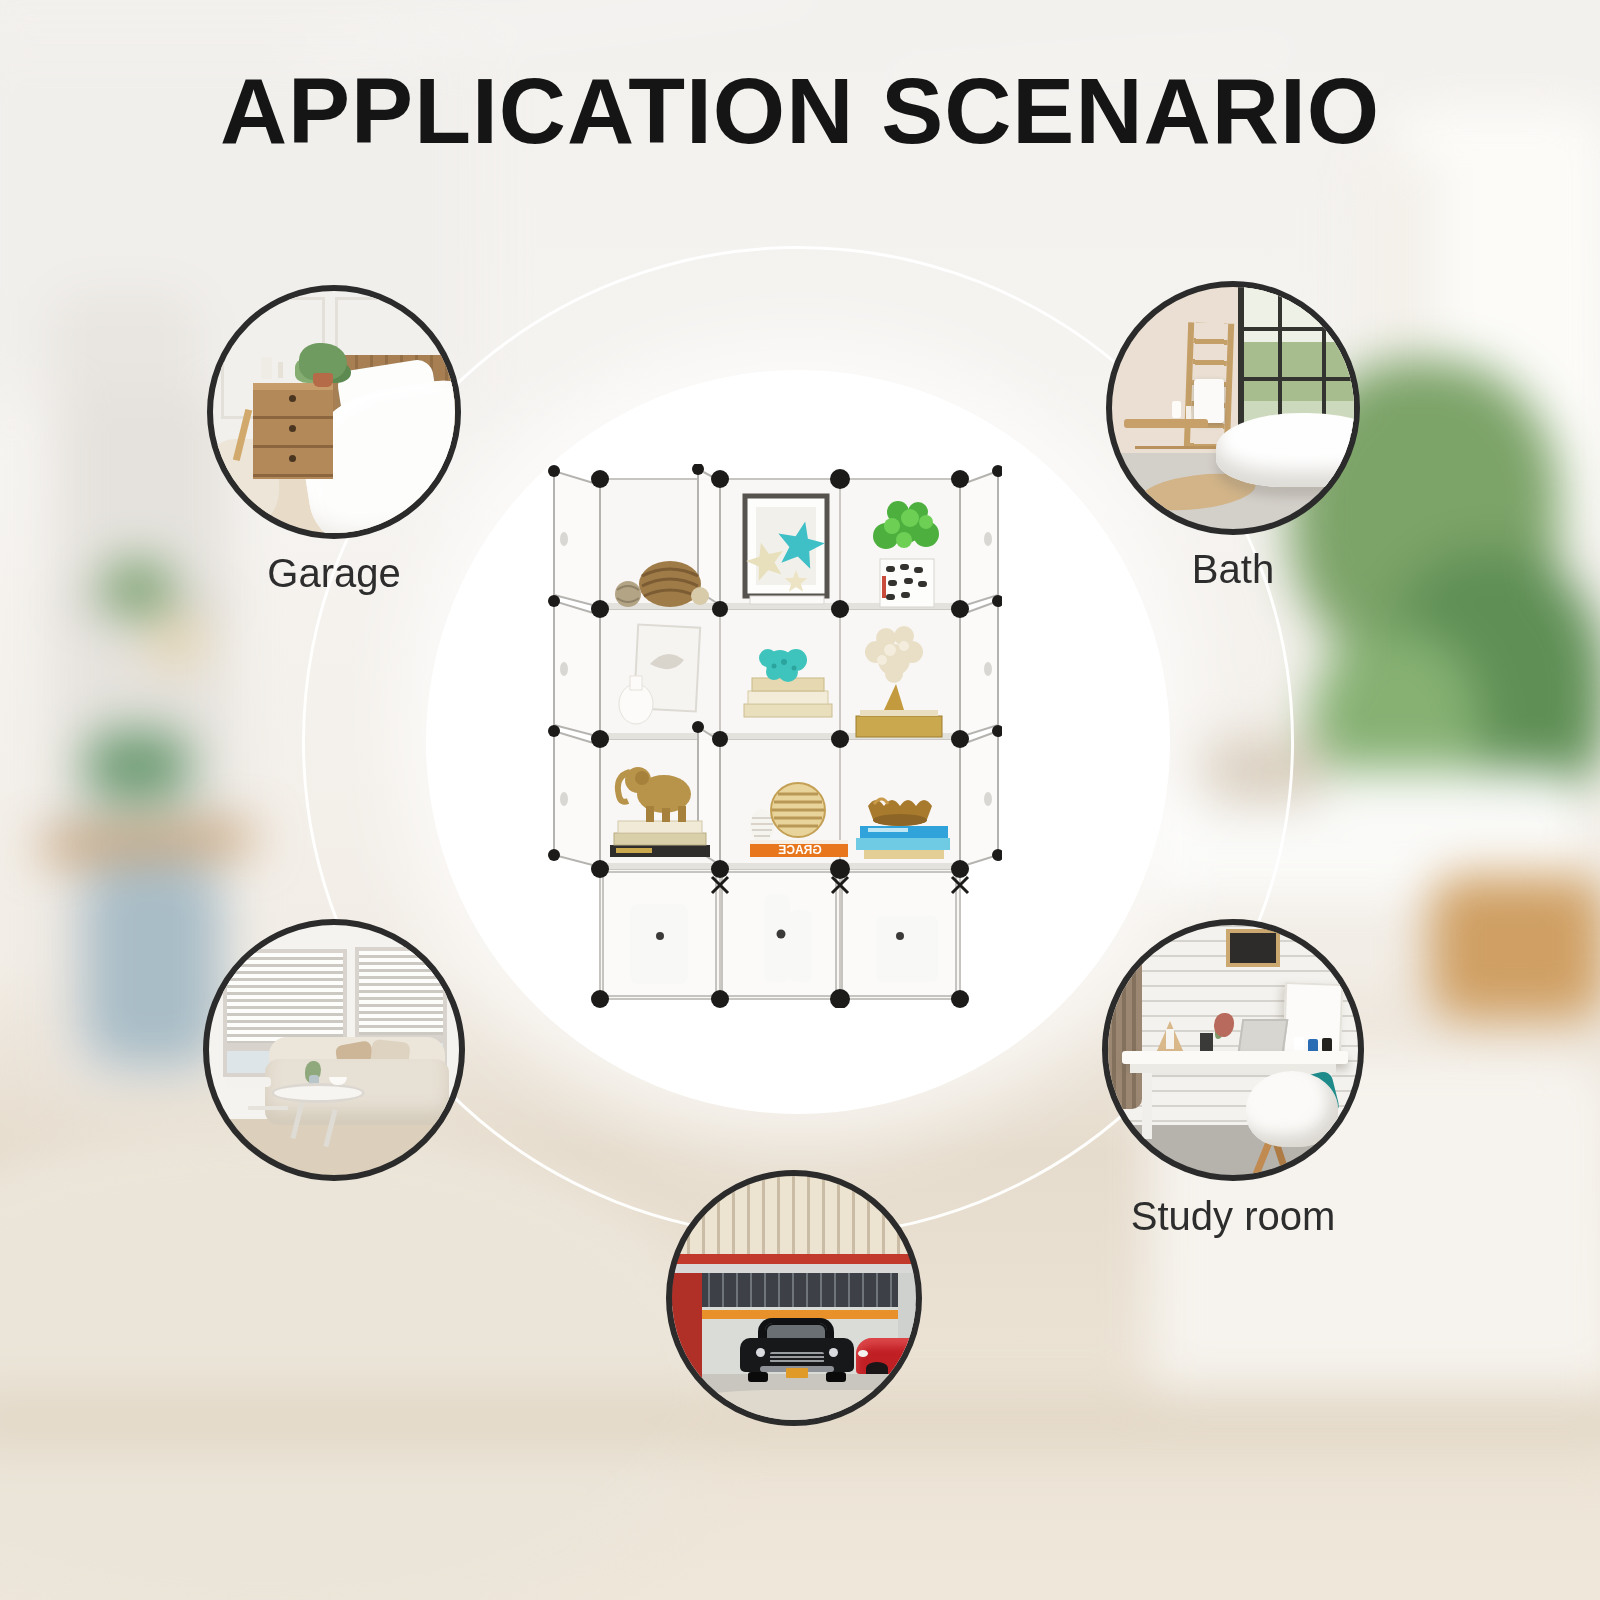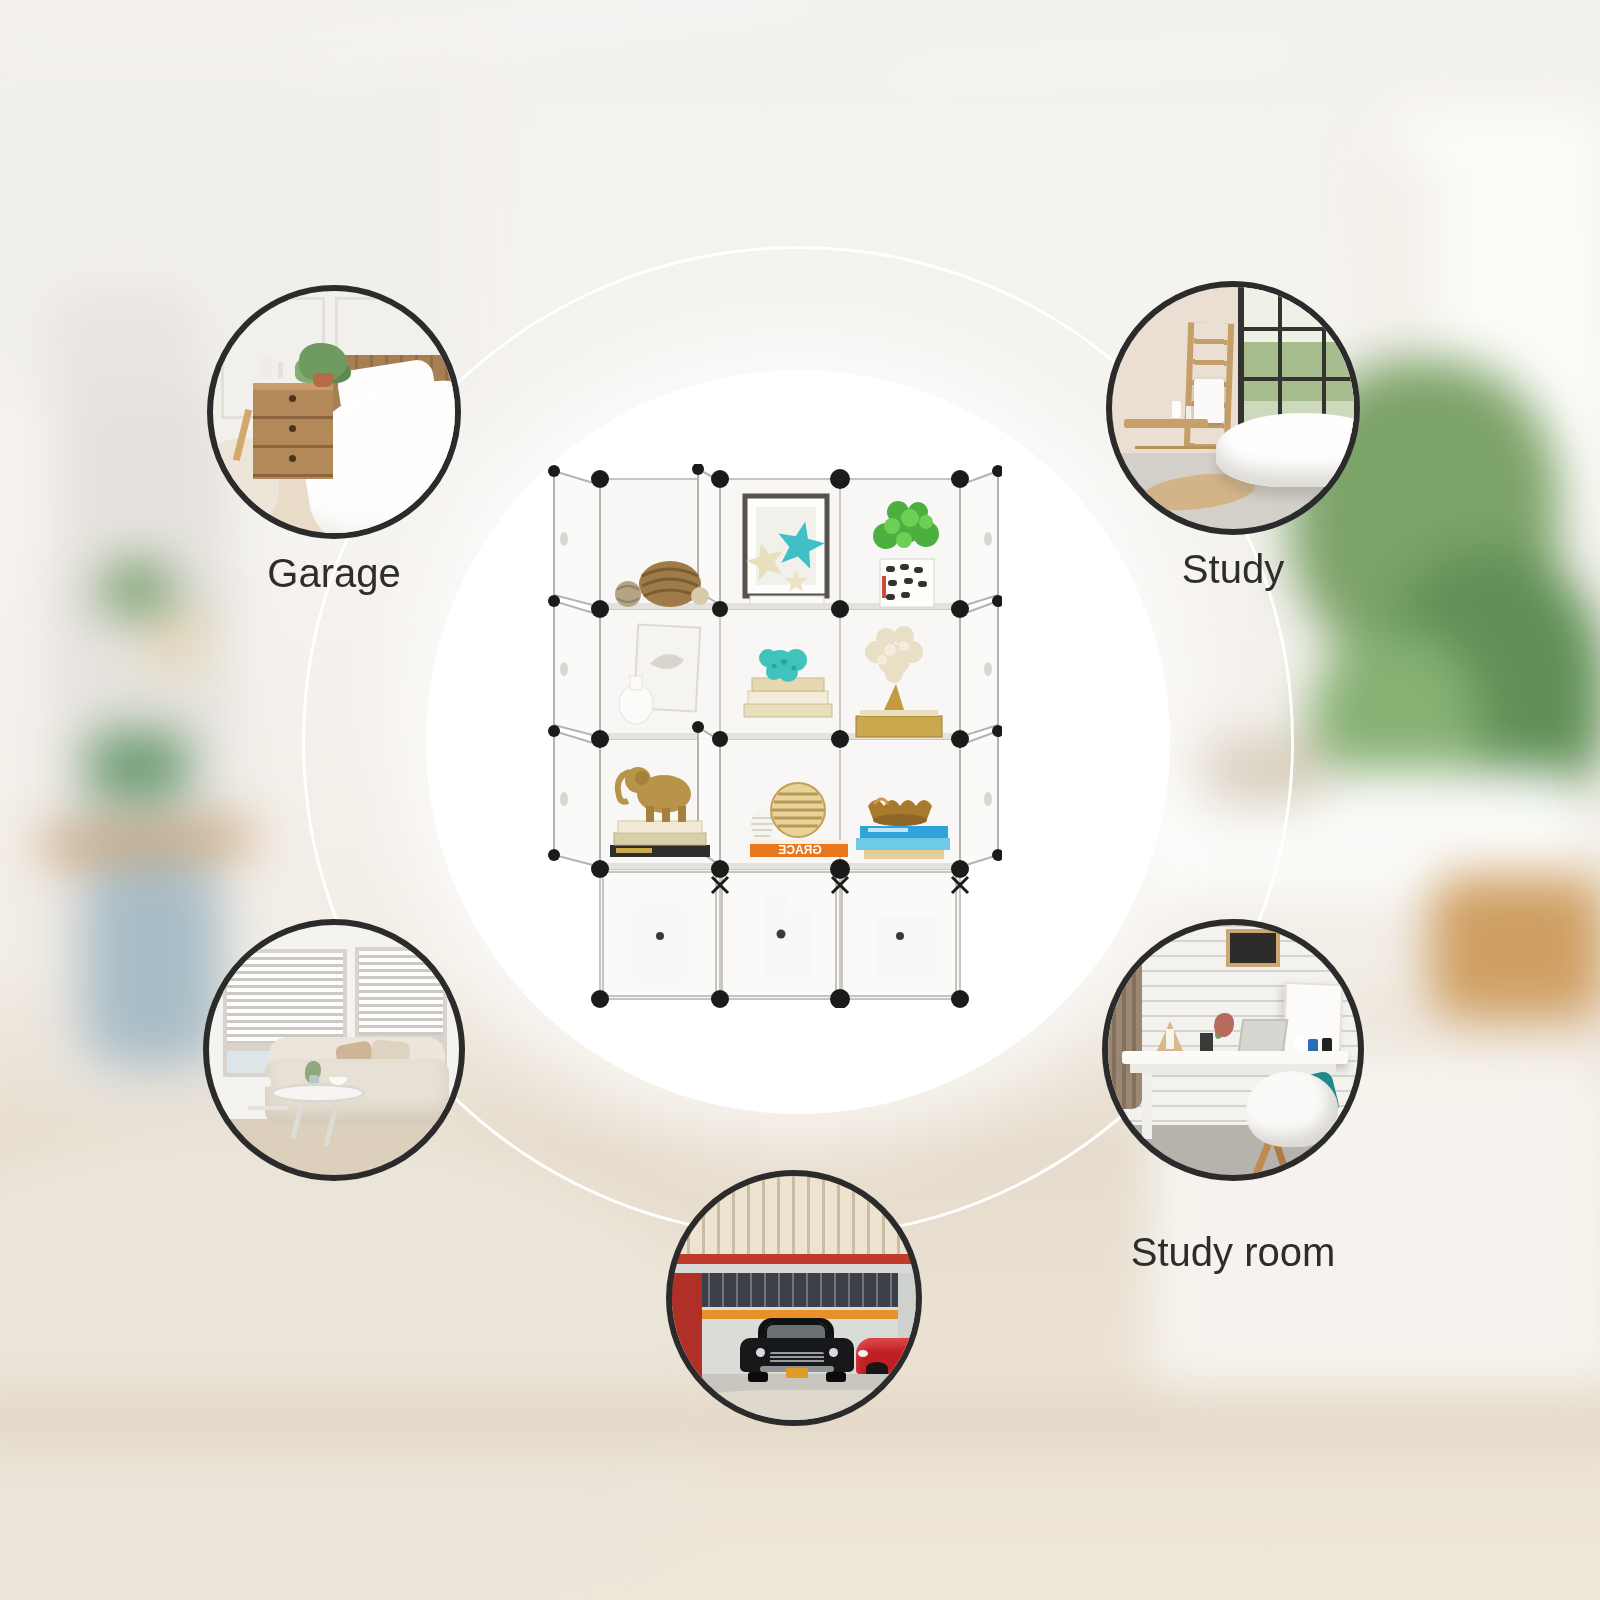"APPLICATION SCENARIO" div.title { html: none -> <div>APPLICATION SCENARIO</div> }
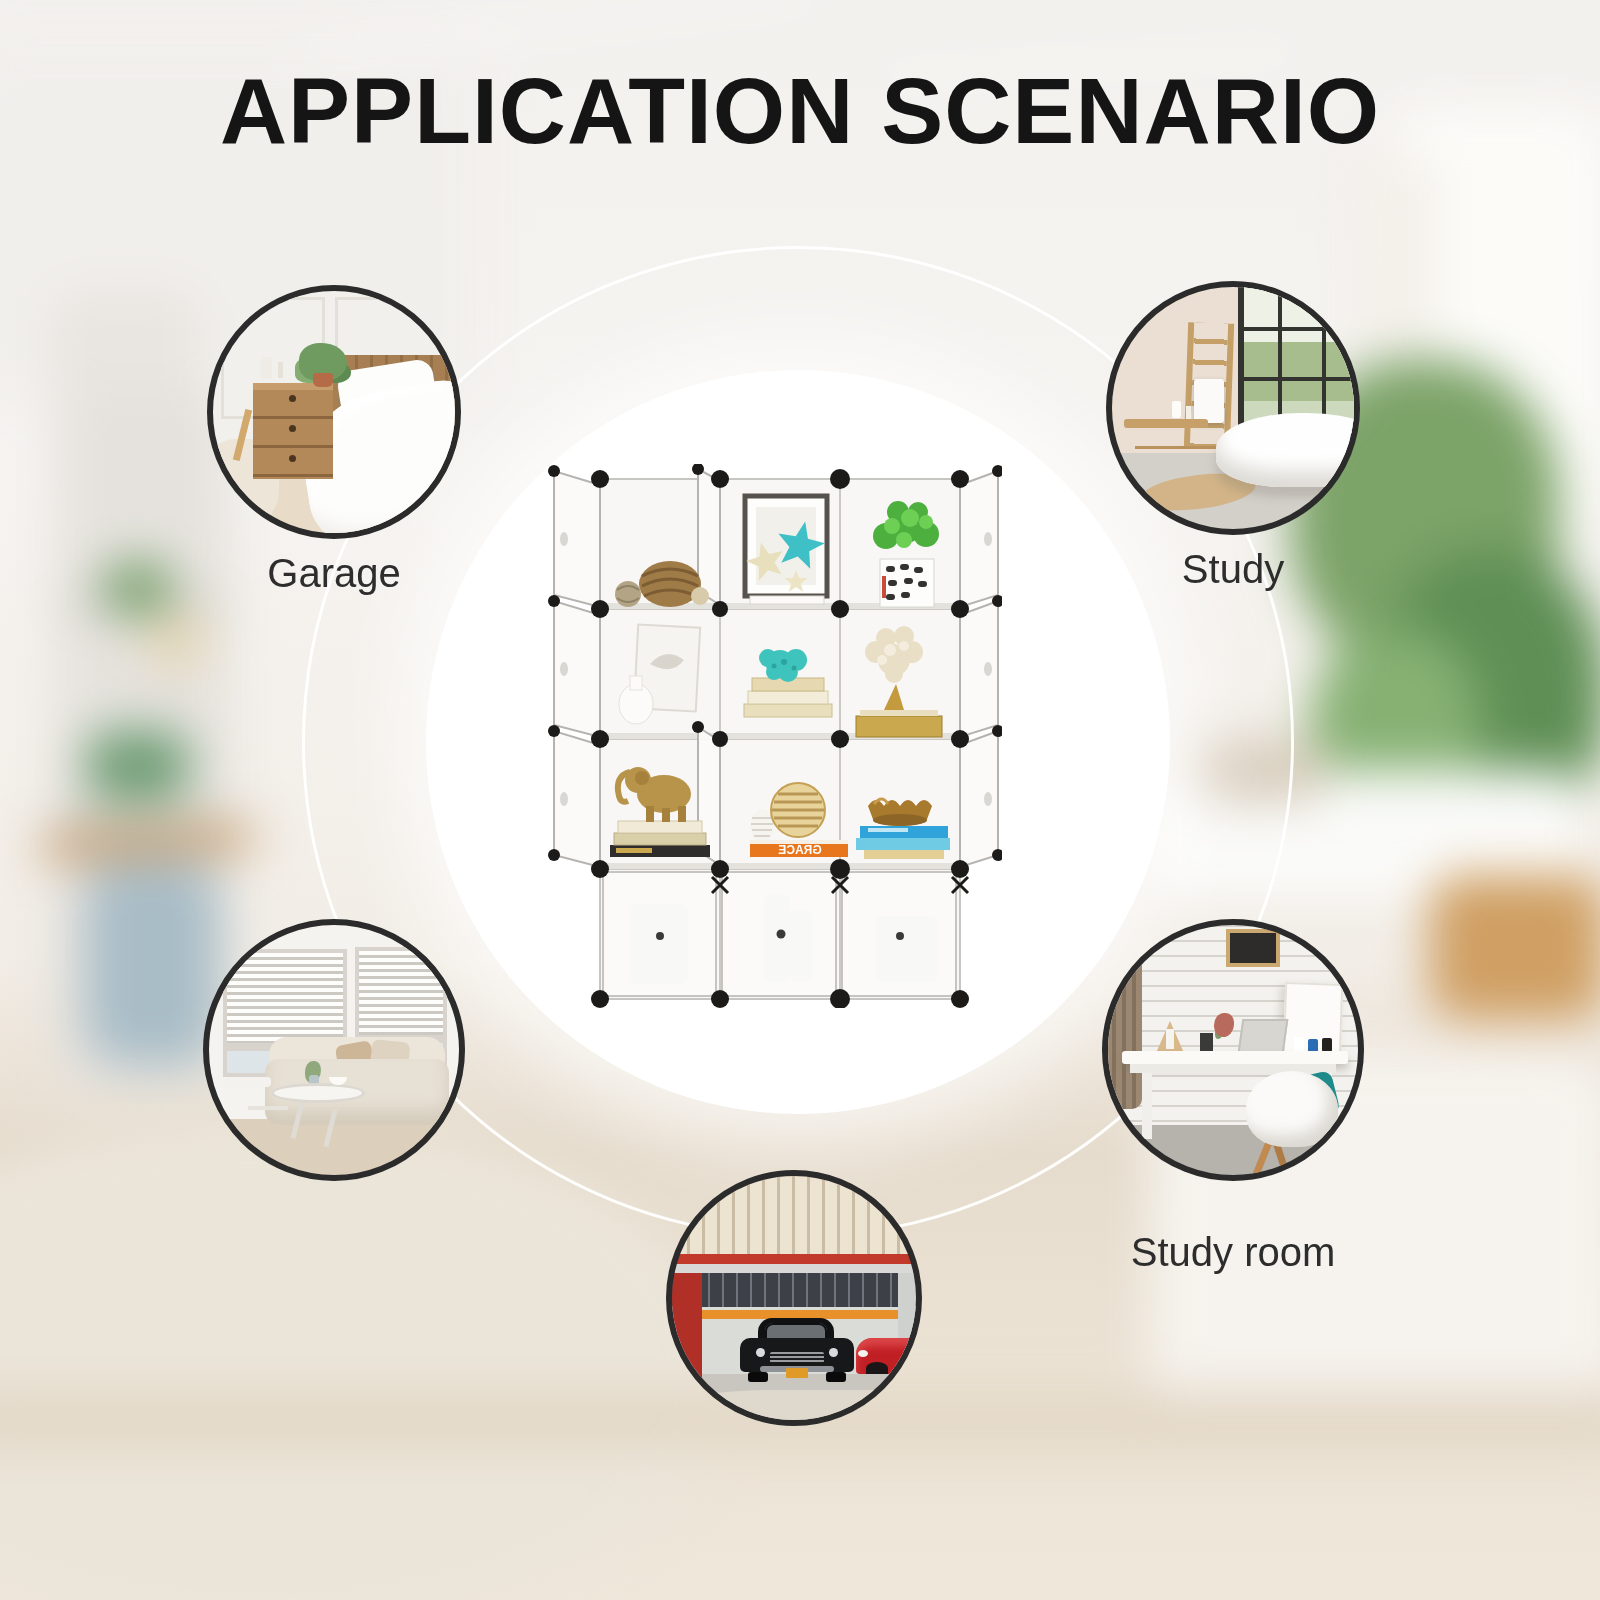"Study" div.label { text: Study -> Bath }
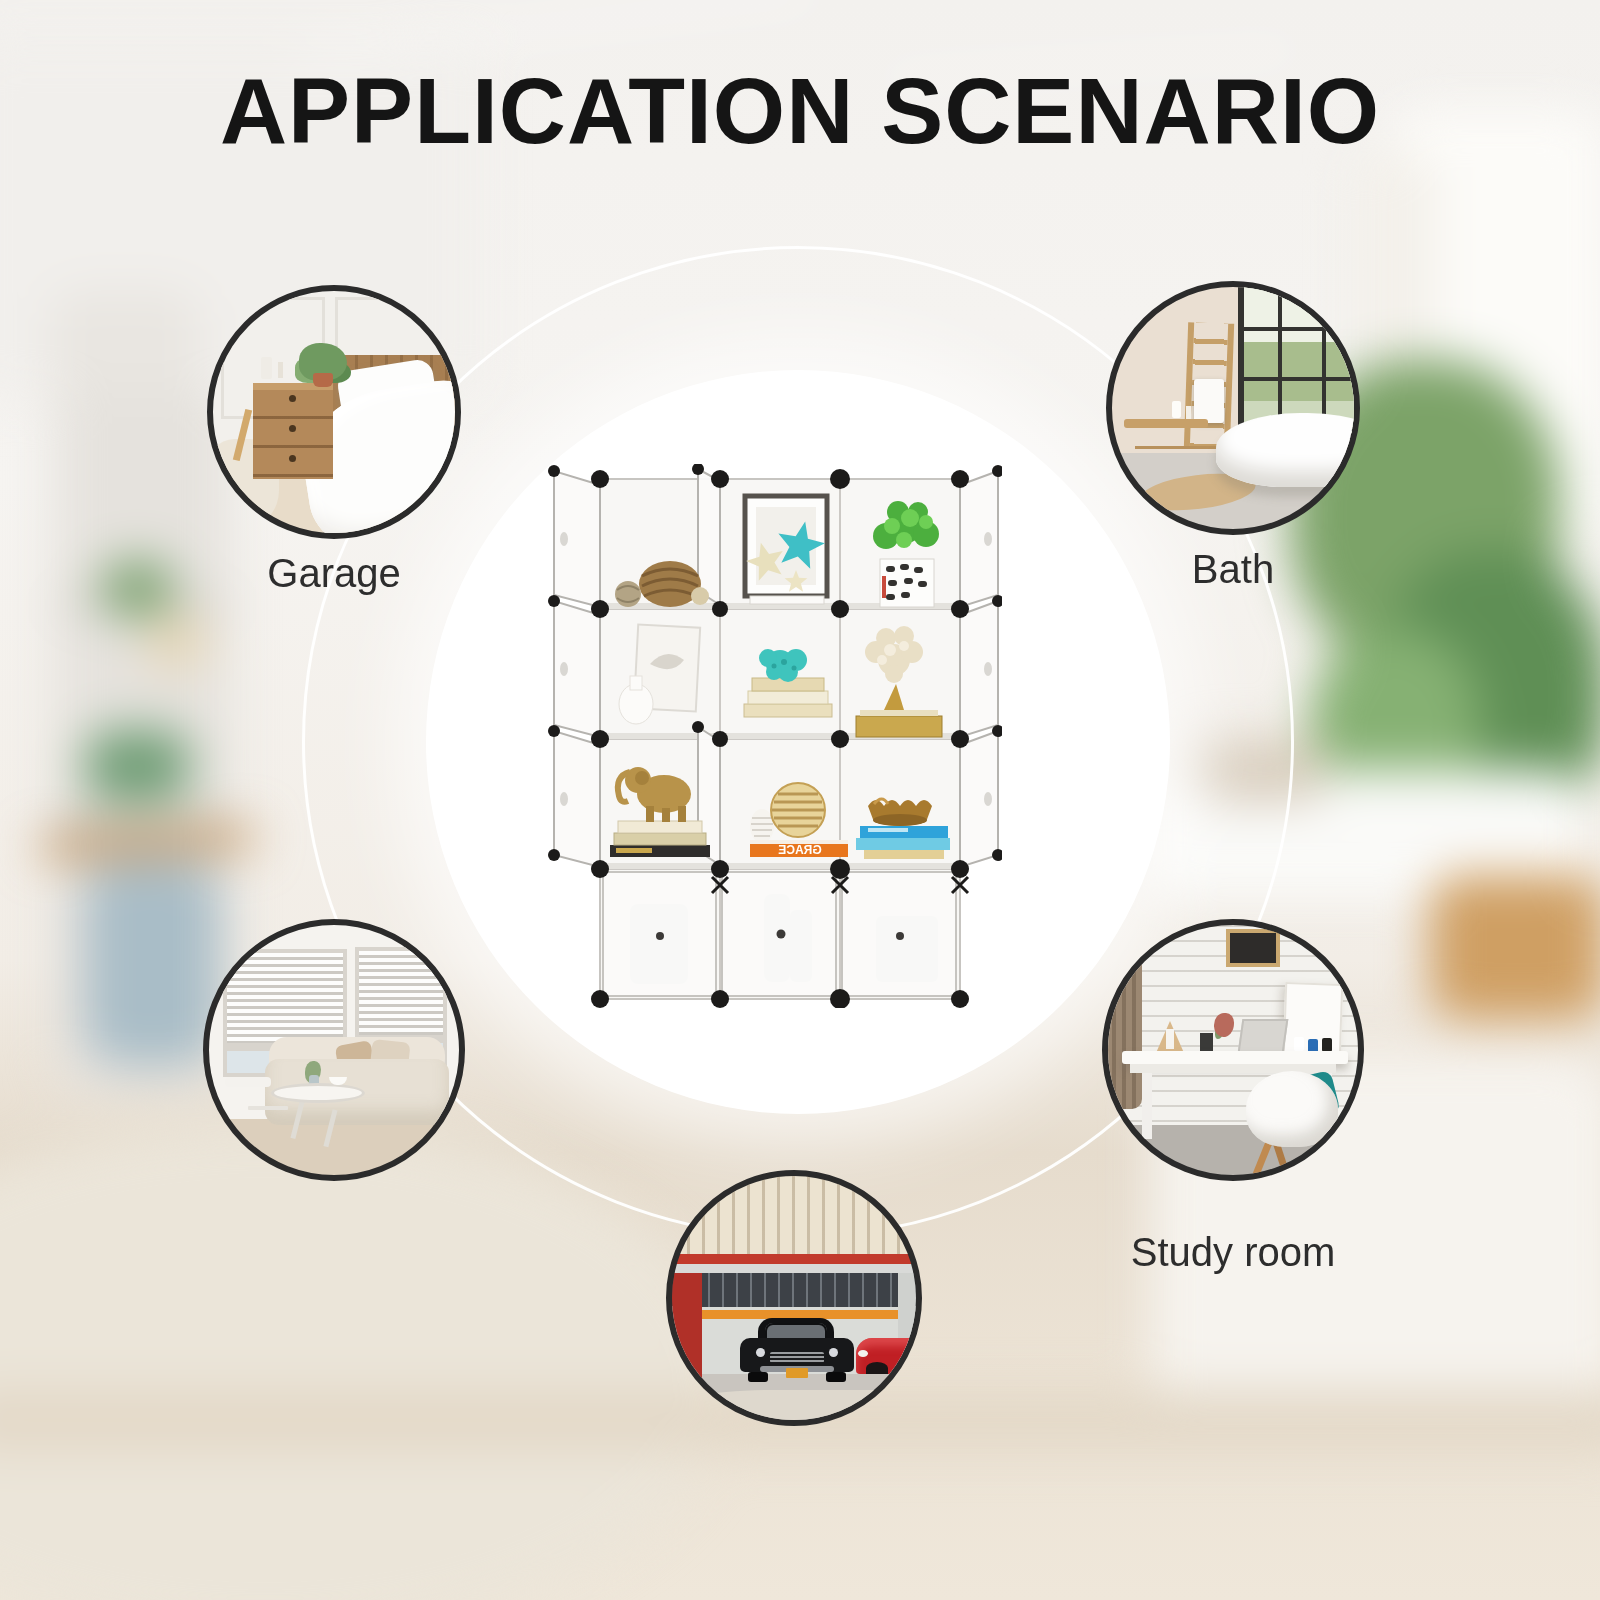"Study room" .l-study { margin-top: 36px -> none }
